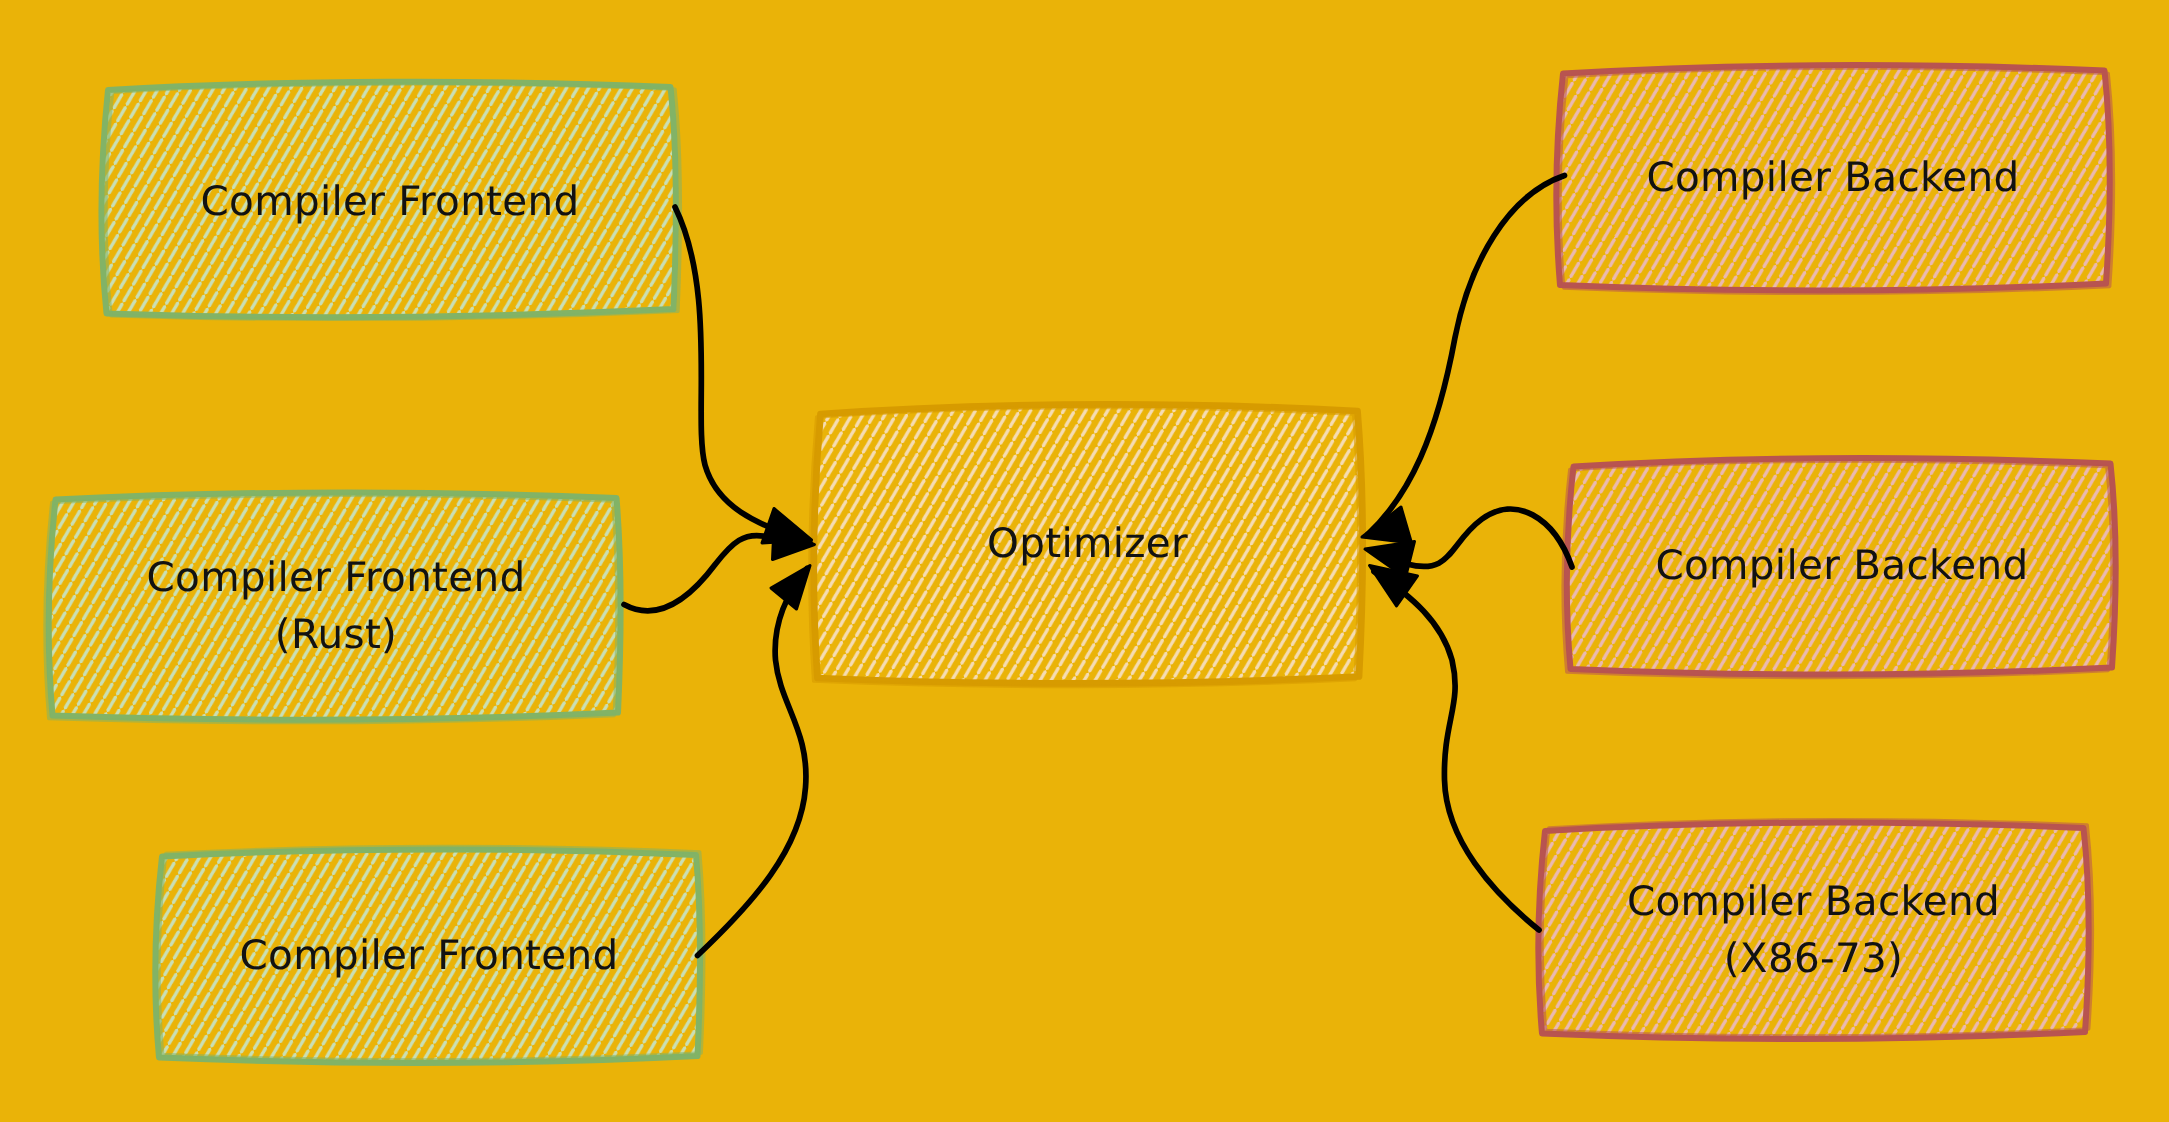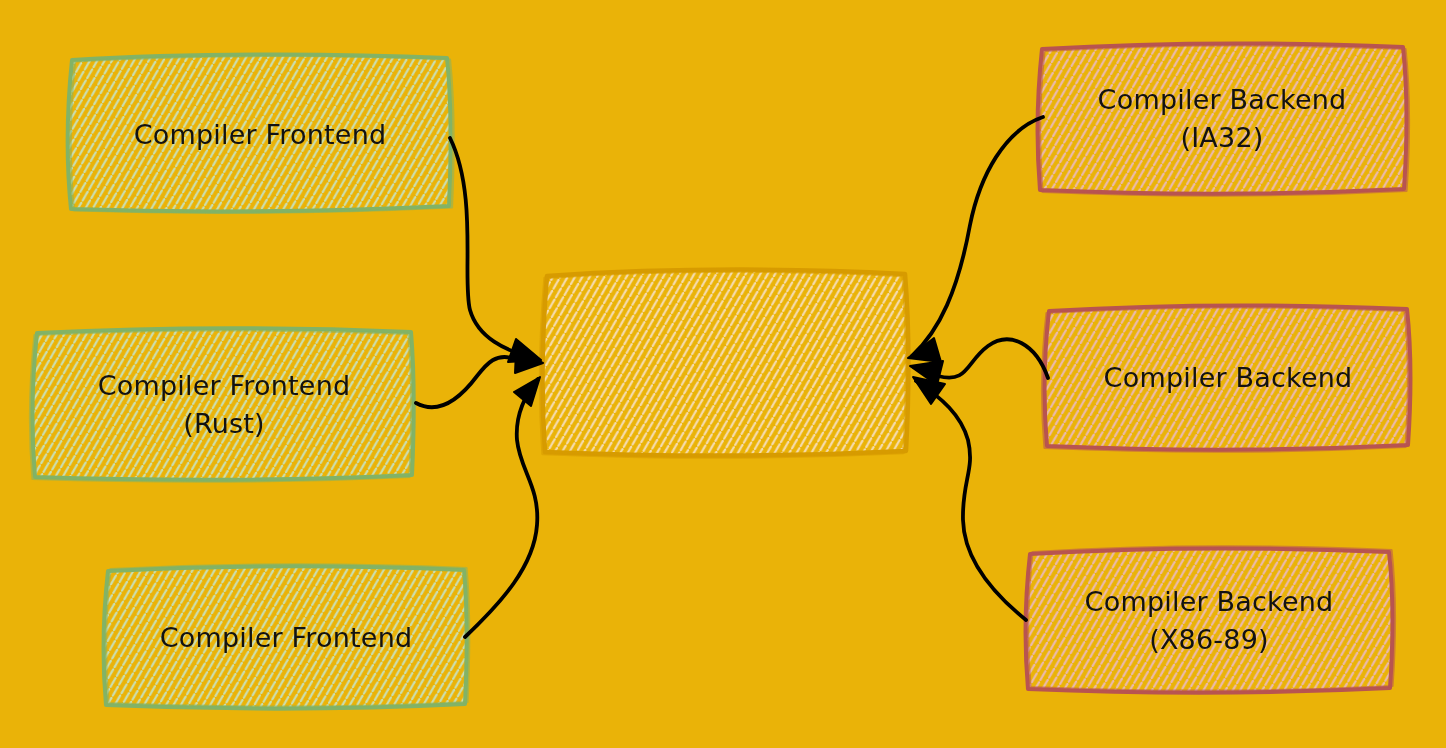"(IA32)" div { html: <div>(IA32)</div> -> none }
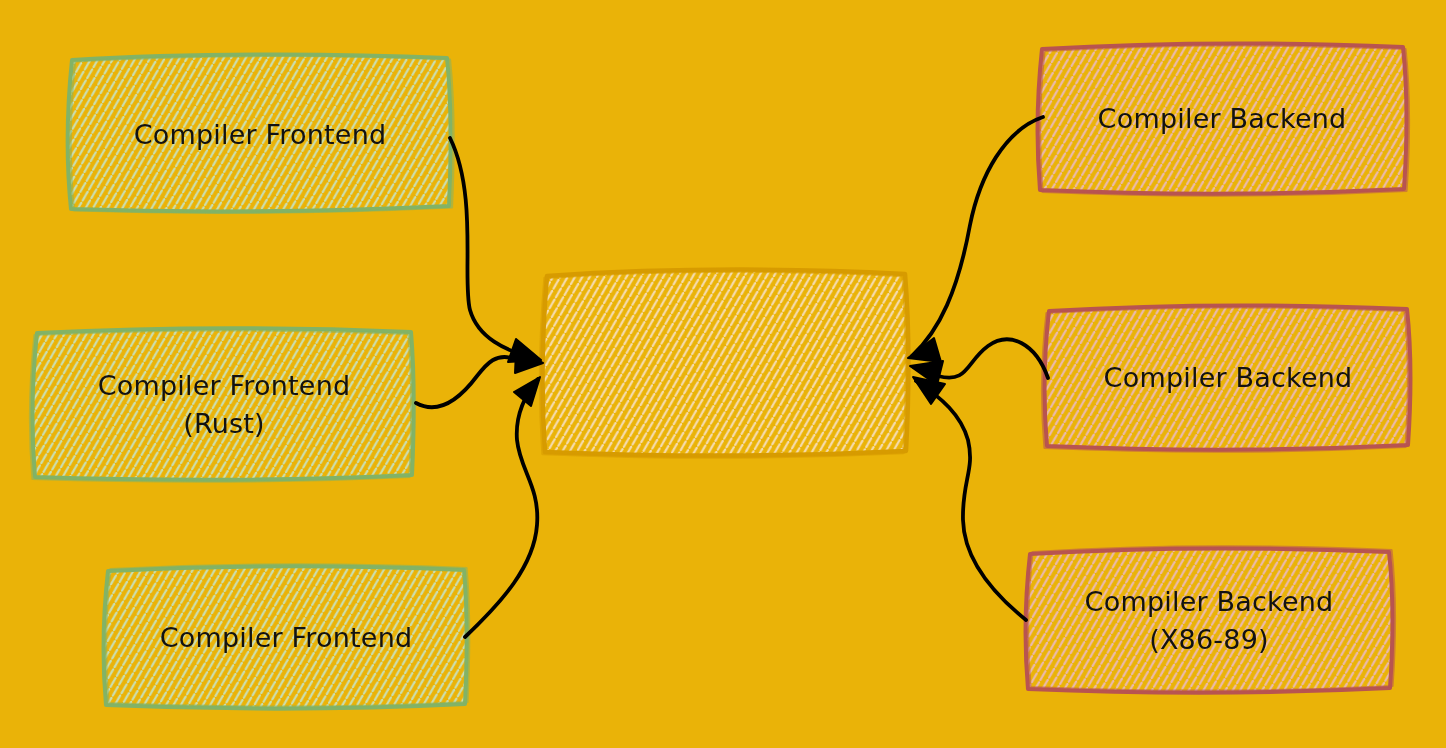"Optimizer" div.node-label { html: none -> <div> <div>Optimizer</div> </div> }
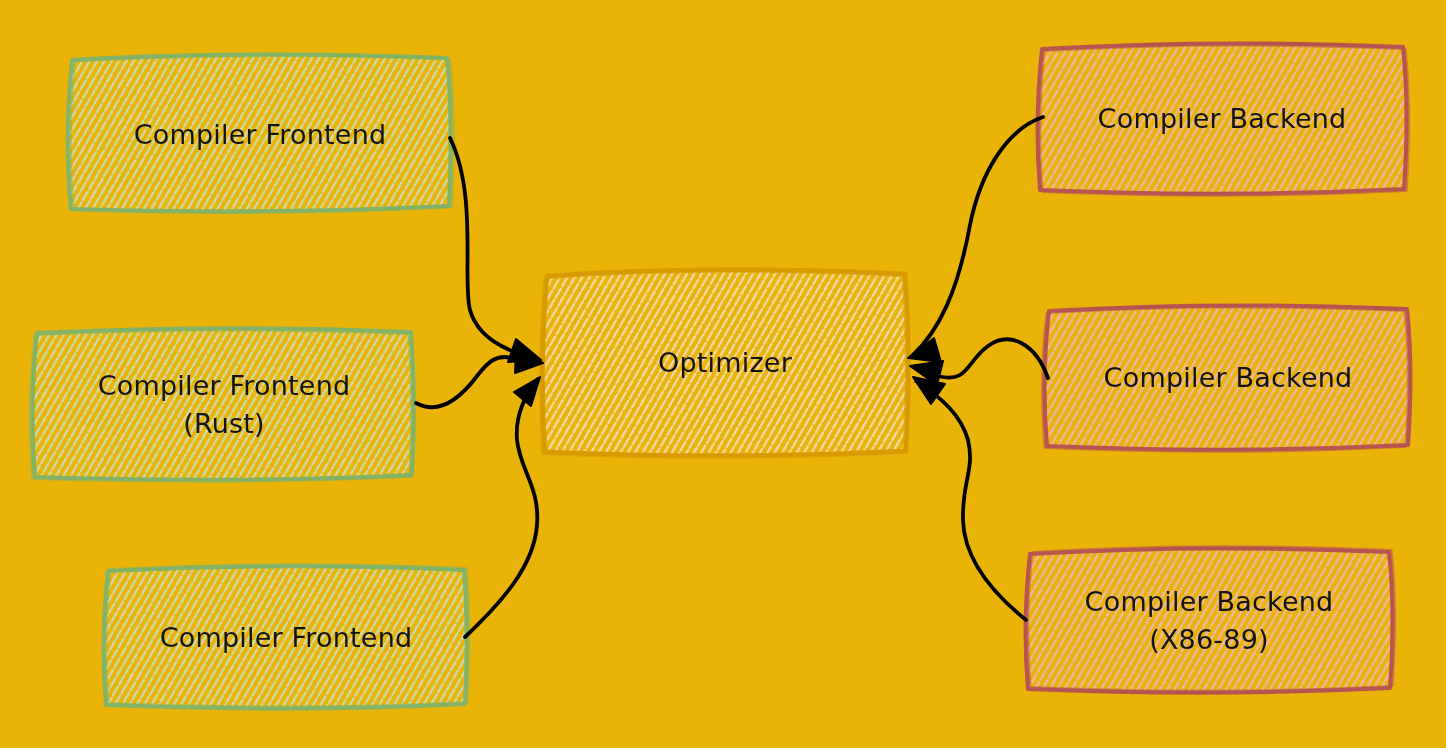"(X86-89)" div { text: X86-89 -> X86-73 }
